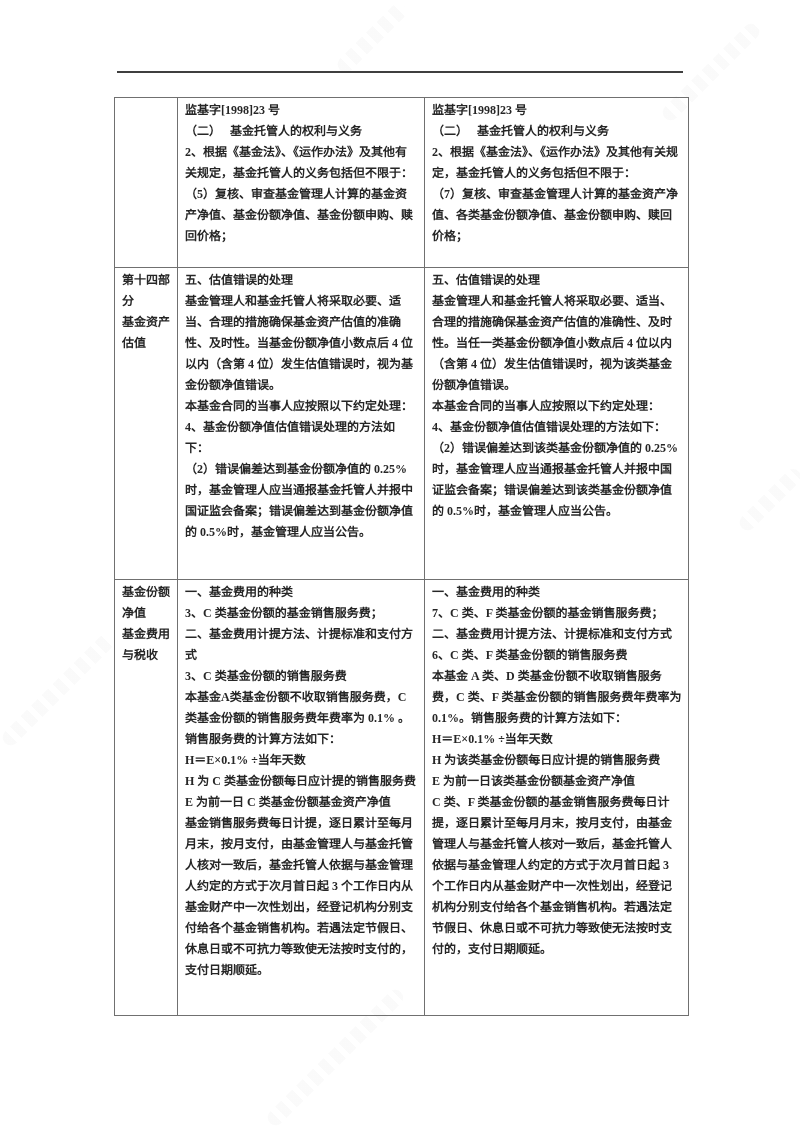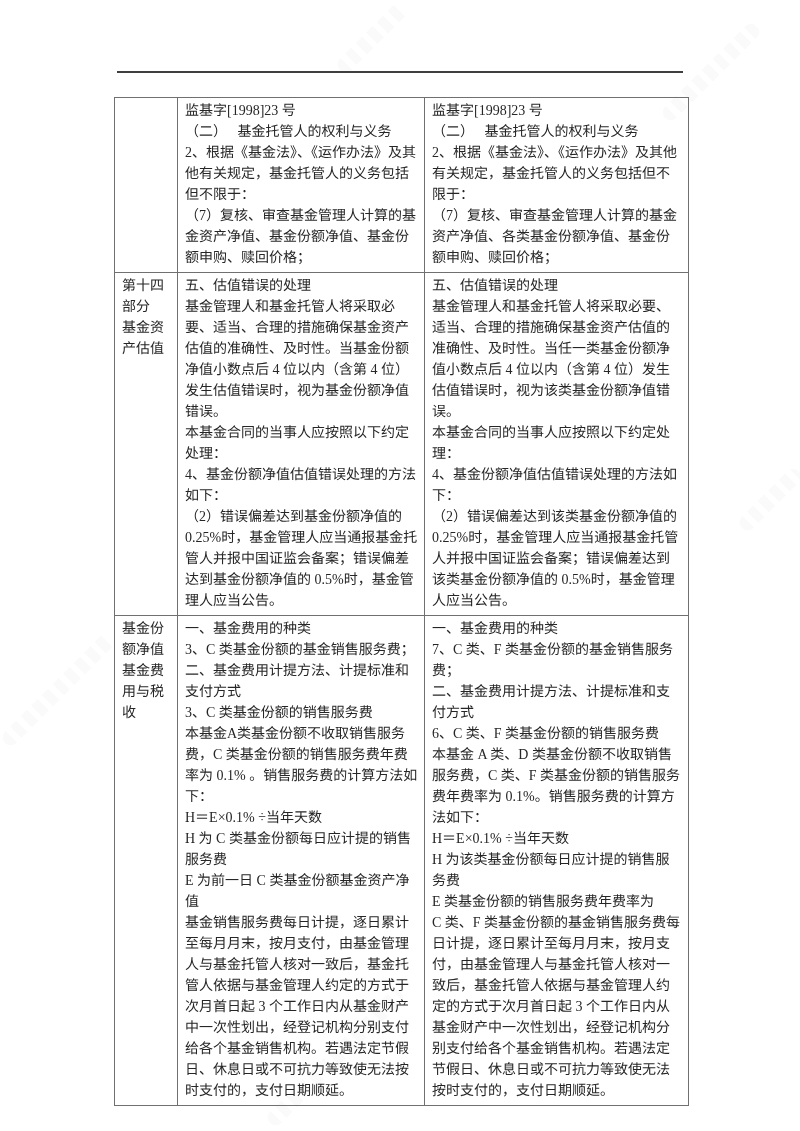"监基字[1998]23 号" table.compare td { font-size: 14px -> 12px; font-weight: none -> bold }
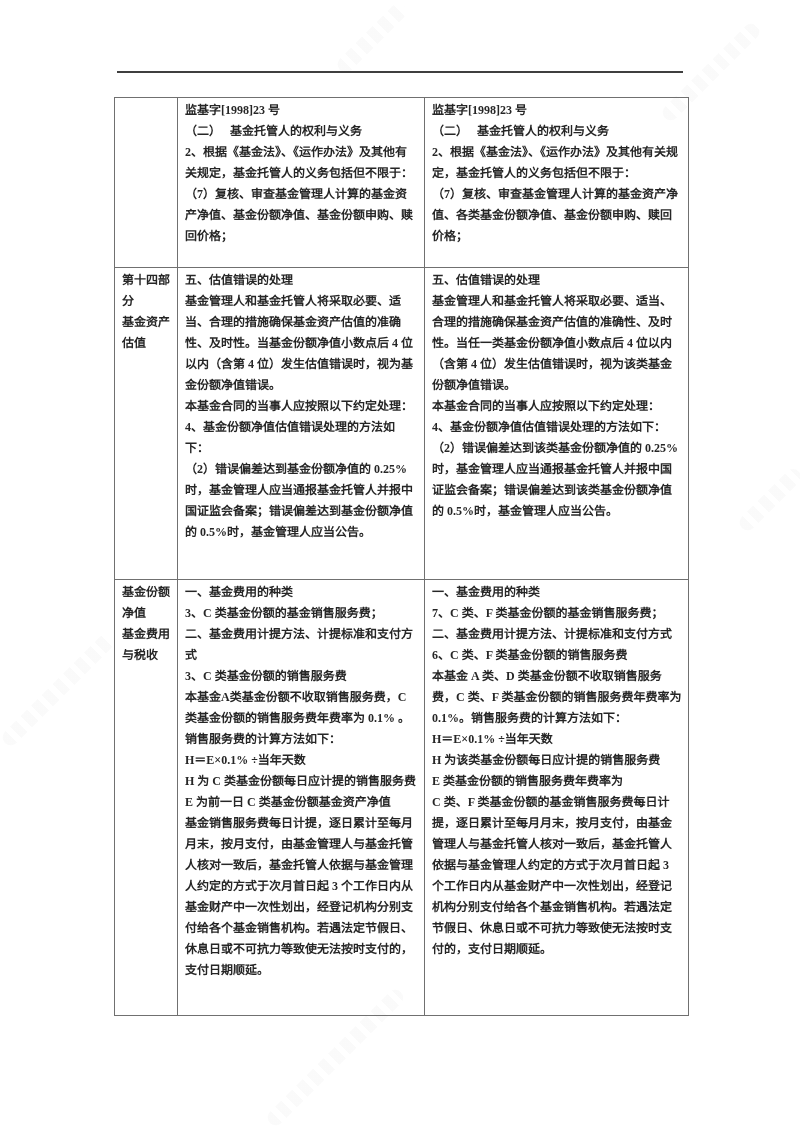"（7）复核、审查基金管理人计算的基金资产净值、基金份额净值、基金份额申购、赎回价" p.para { text: 7 -> 5 }
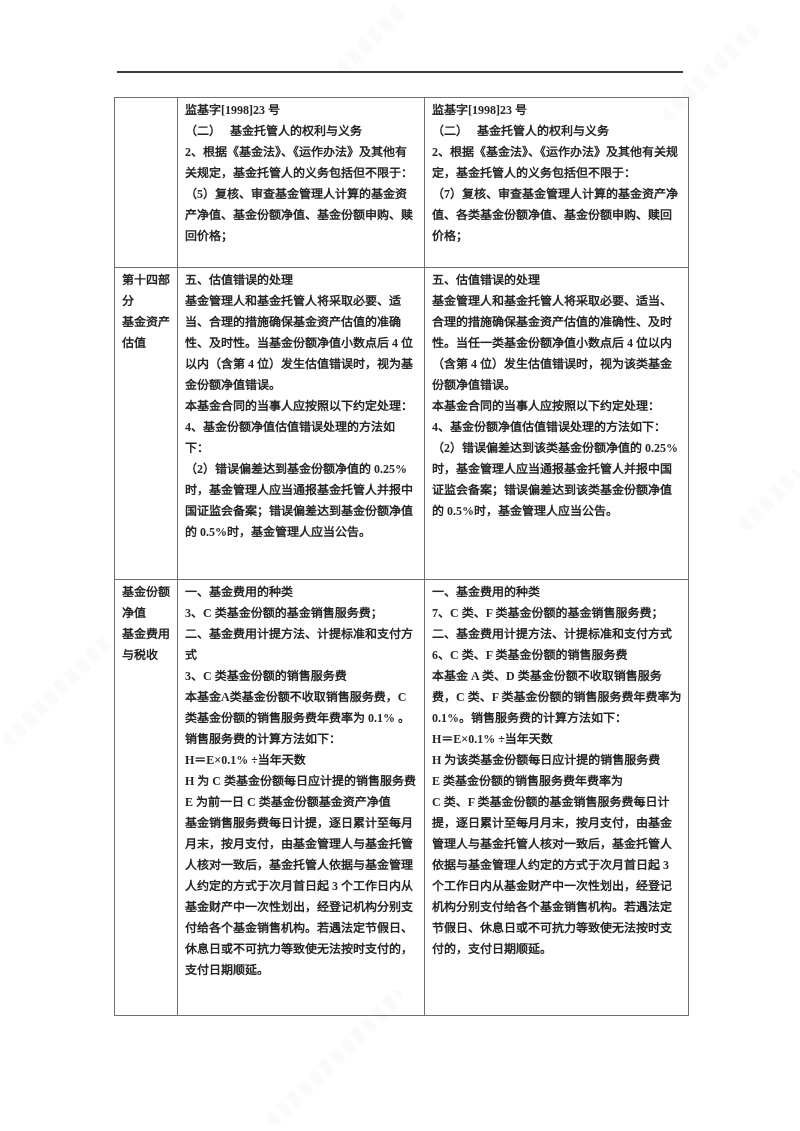"E 类基金份额的销售服务费年费率为" p.para { text: 类基金份额的销售服务费年费率为 -> 为前一日该类基金份额基金资产净值 }
